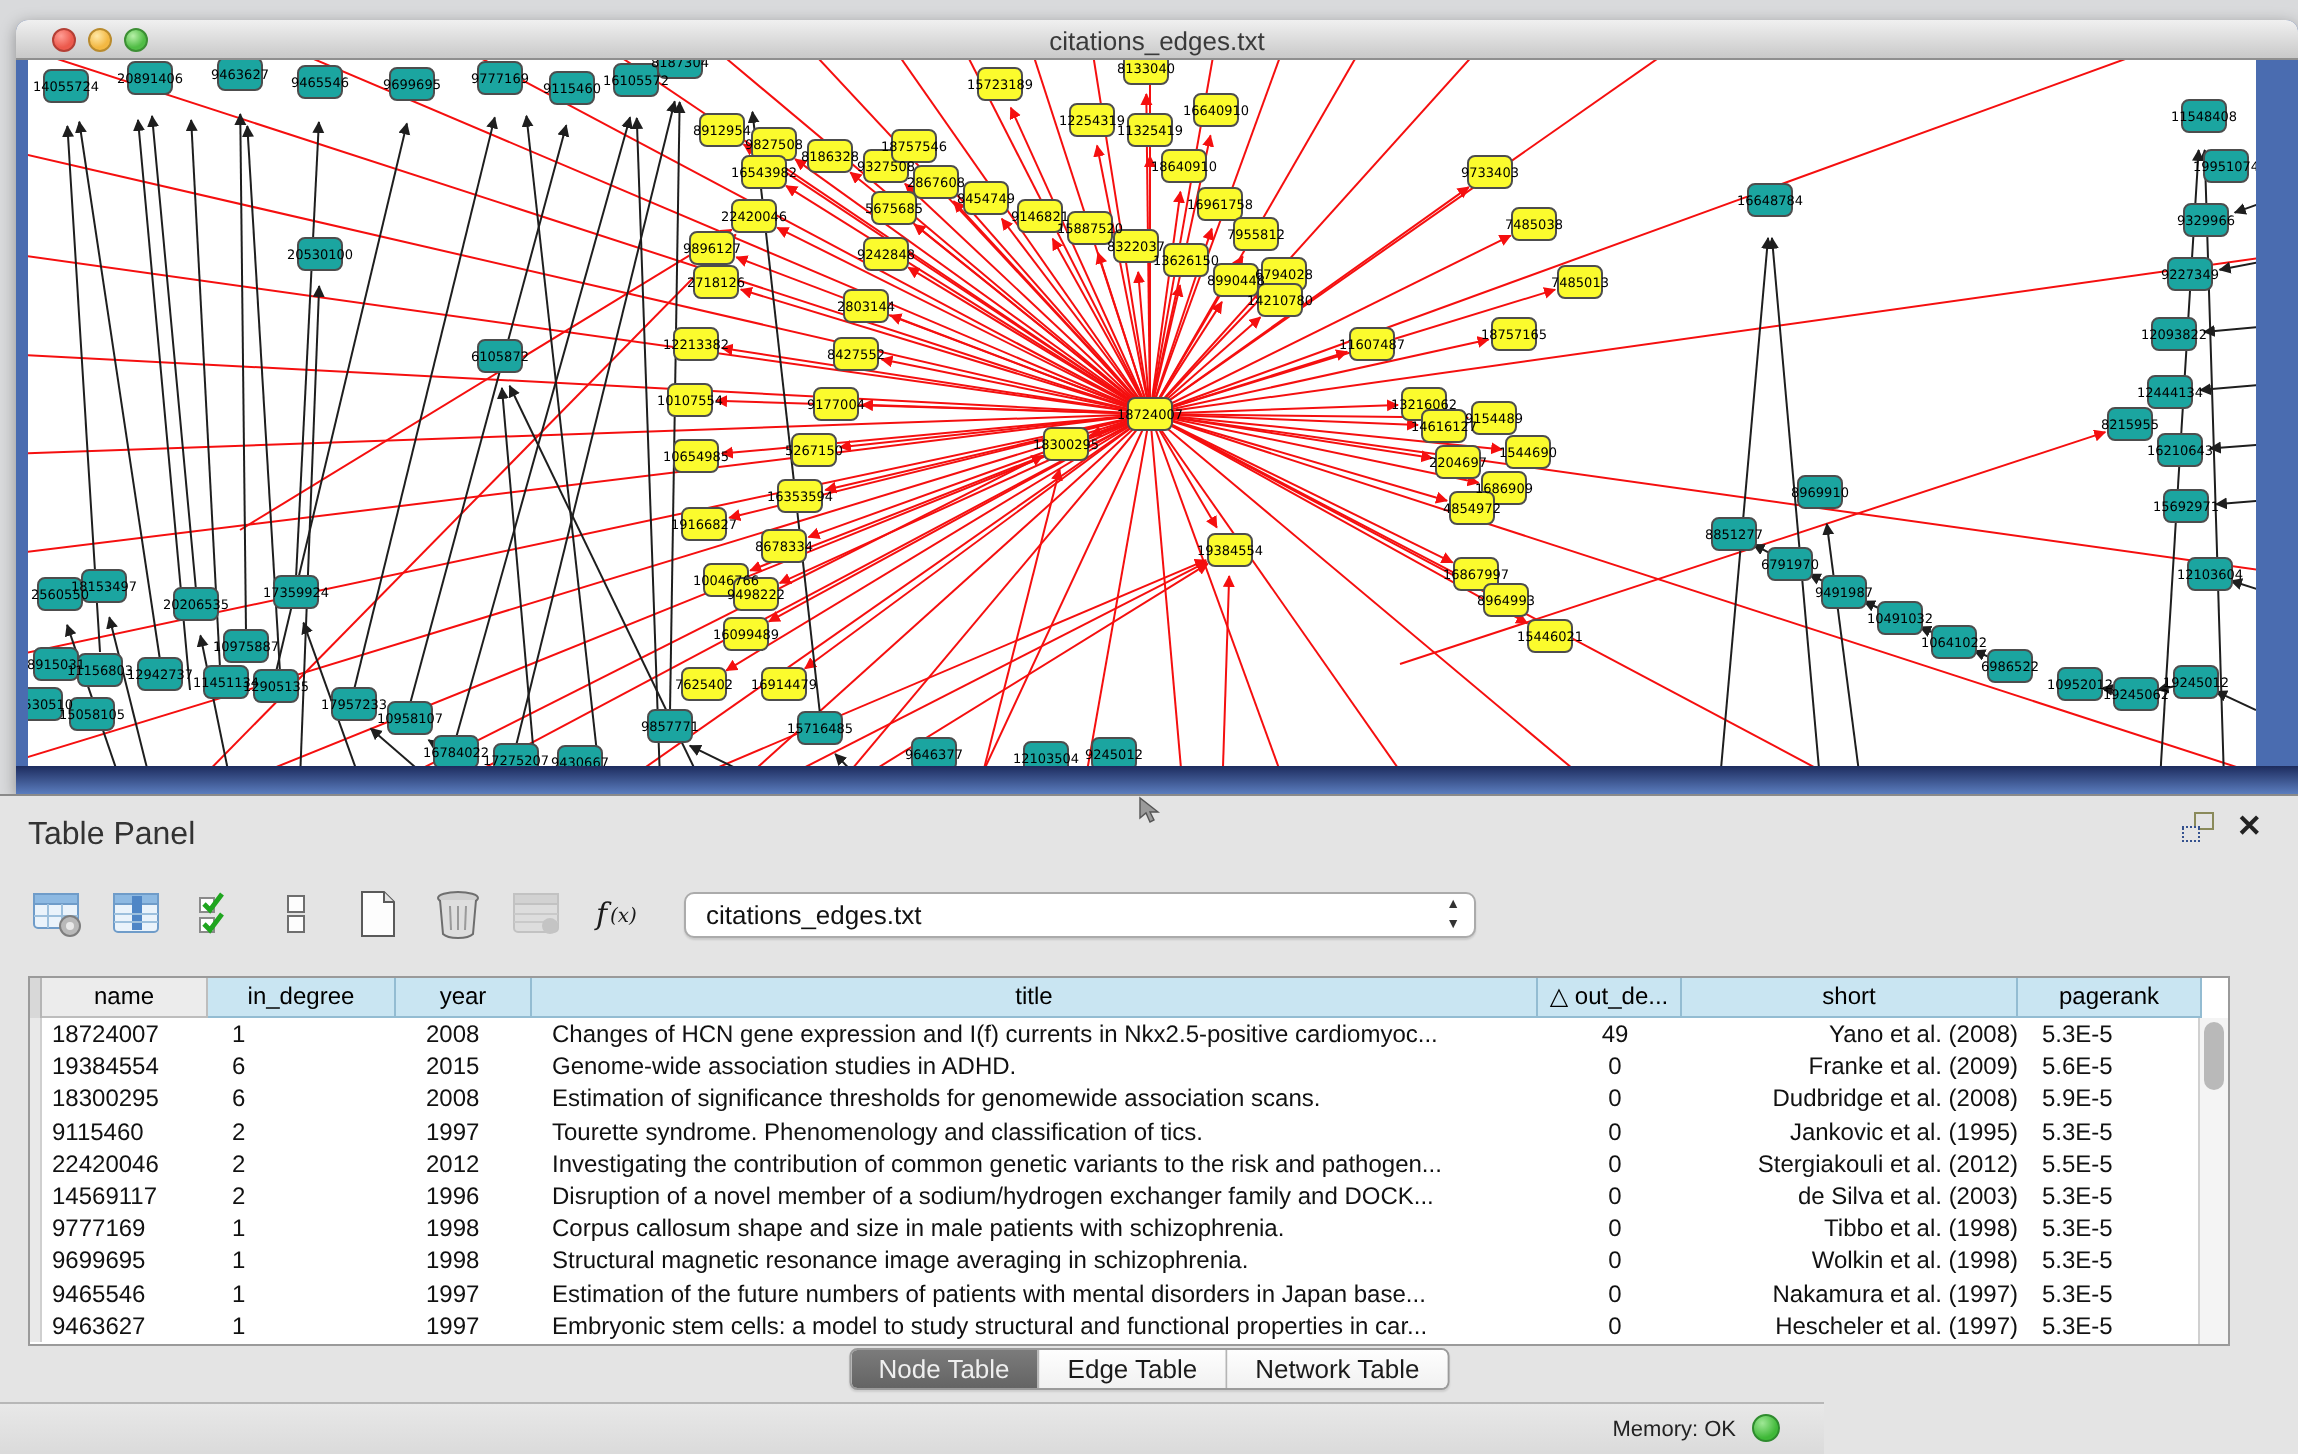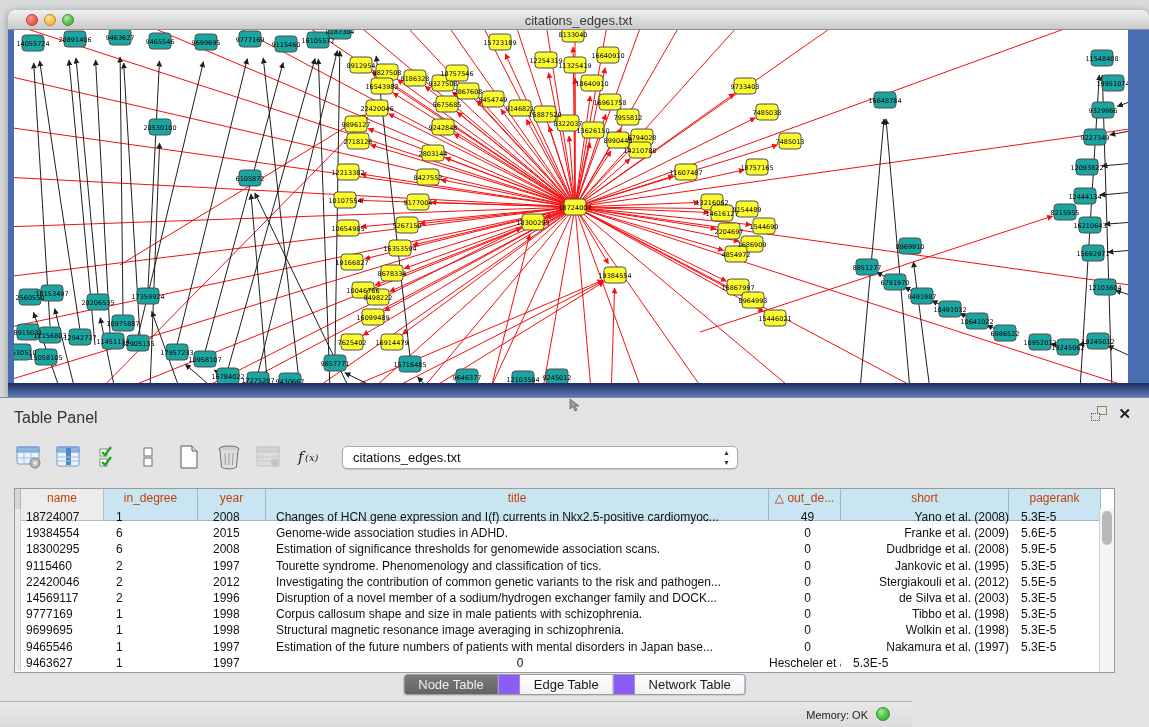"name" .thead { color: #c2410c -> #000000; height: 32px -> 20px }
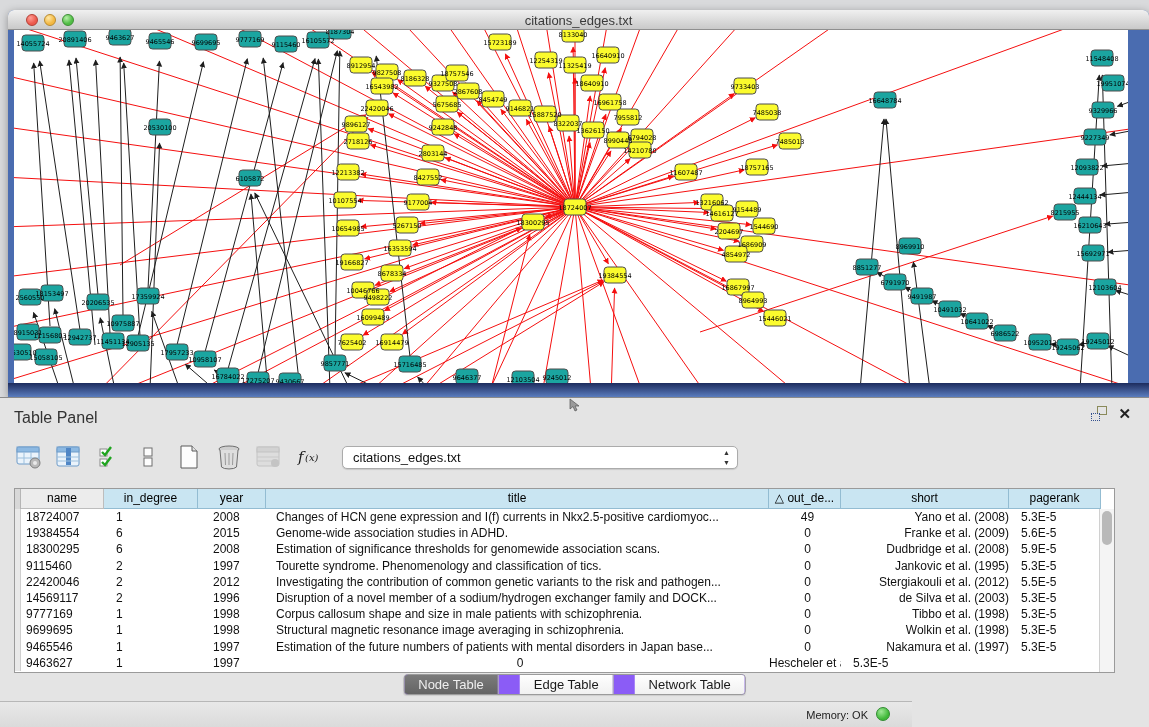"Embryonic stem cells: a model" div.td { html: none -> <div>Embryonic stem cells: a model to study structural and functional properties in car...</div> }
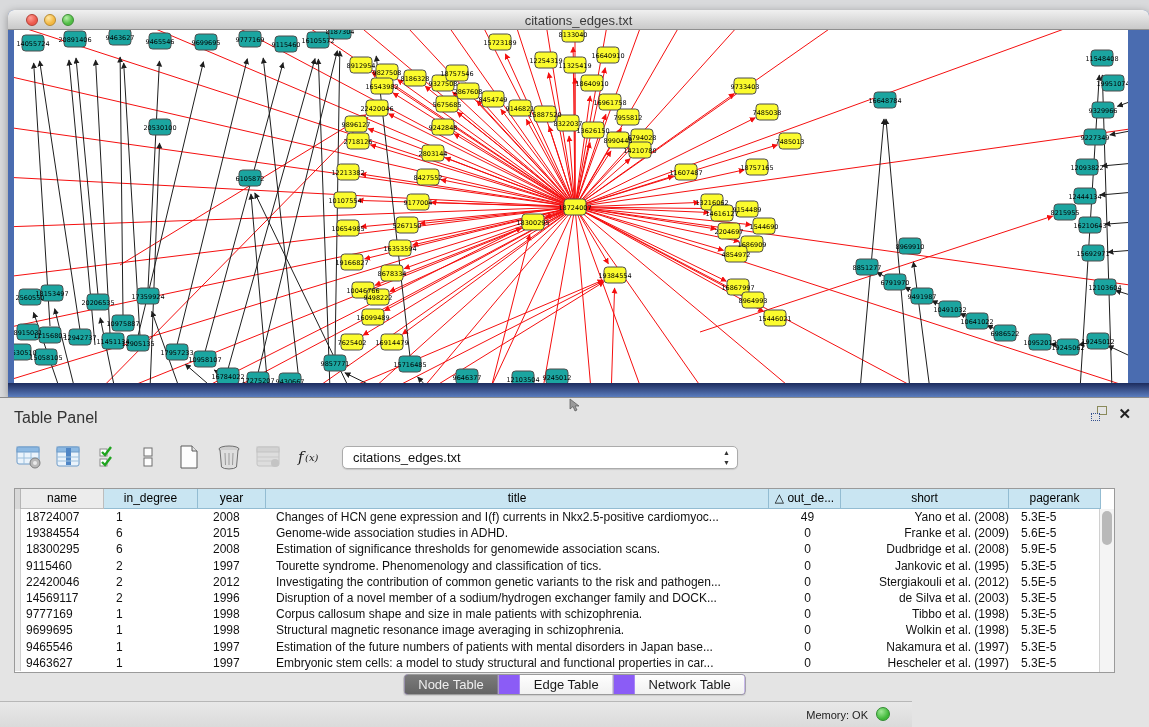"Node Table" .tabs { background: #8b5cf6 -> #ffffff; gap: 21px -> none }
